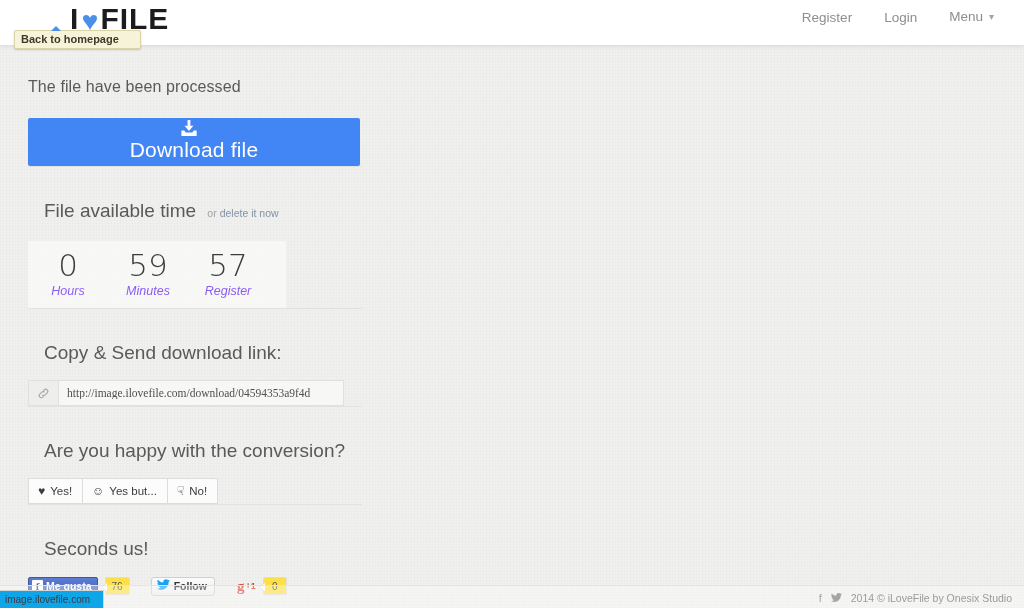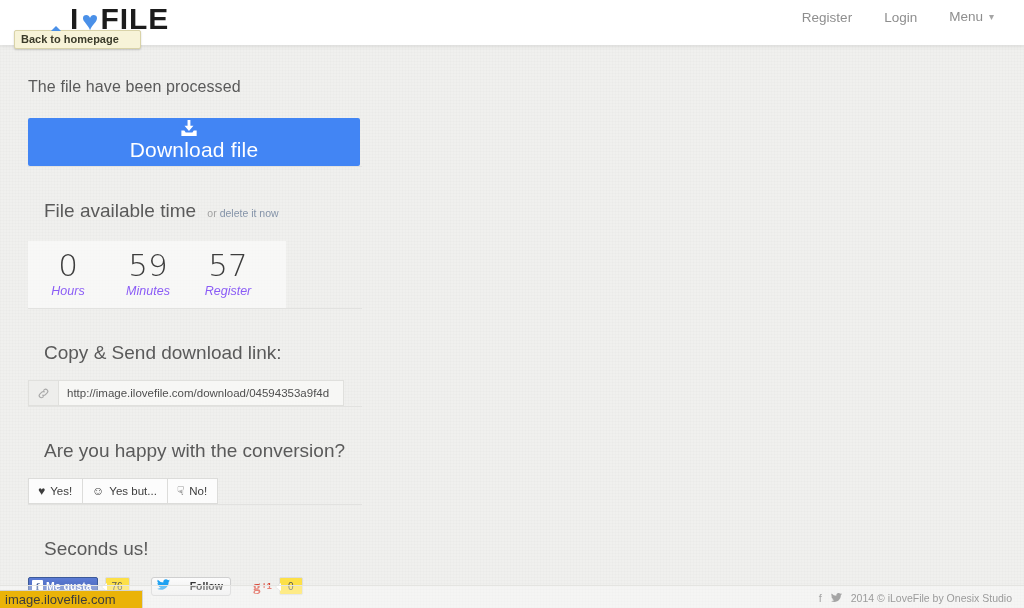"http://image.ilovefile.com/download/0459" .link-field { font-family: Liberation Sans, sans-serif -> Liberation Serif, serif }
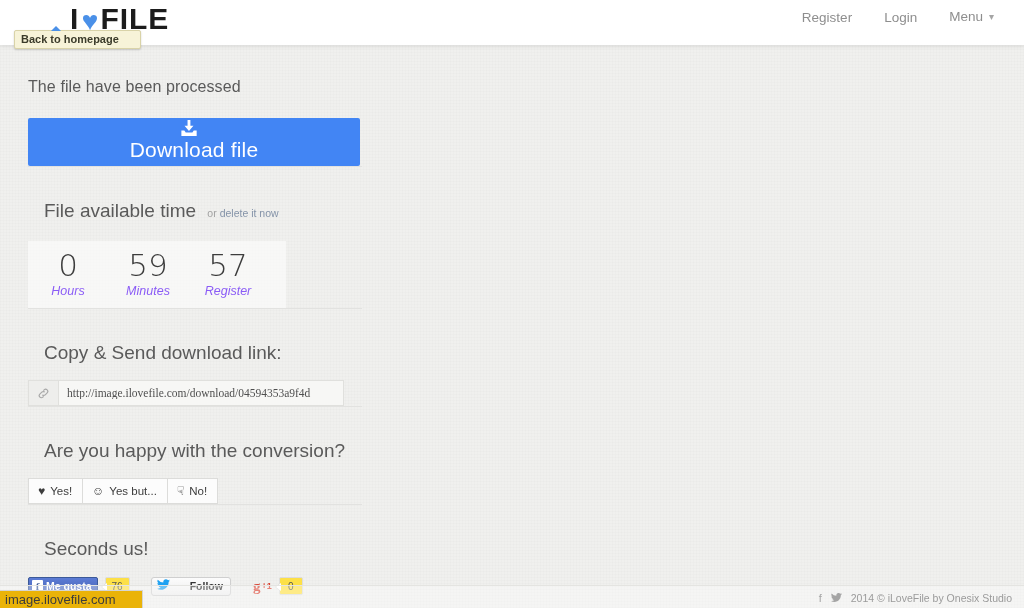"Follow" .tw-btn { gap: 20px -> 4px }
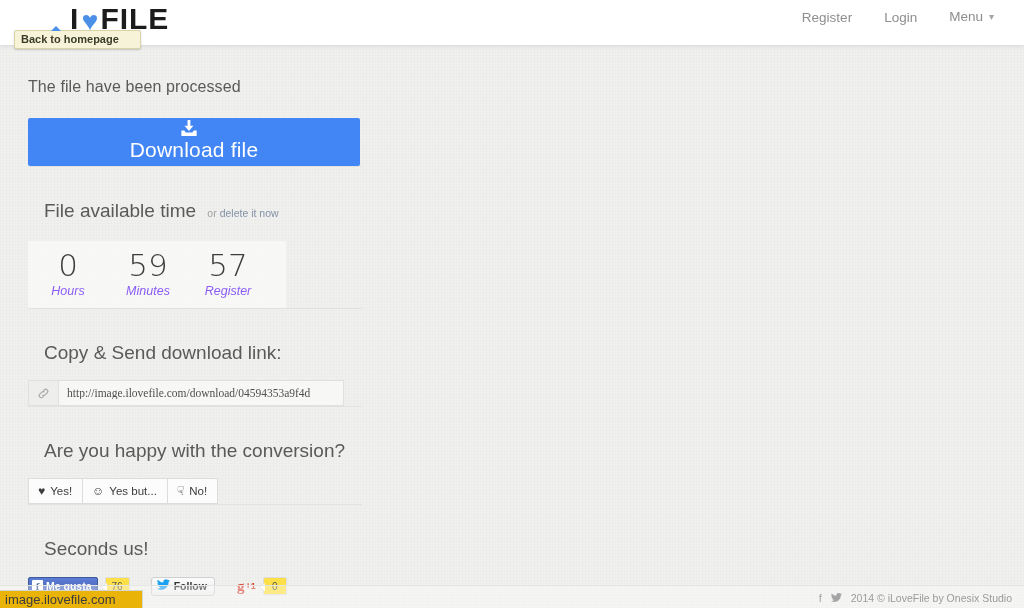"image.ilovefile.com" .status-bar { background: #eab308 -> #0ea5e9; font-size: 13px -> 10px; padding: 2px 26px 2px 5px -> 2px 13px 2px 5px }
